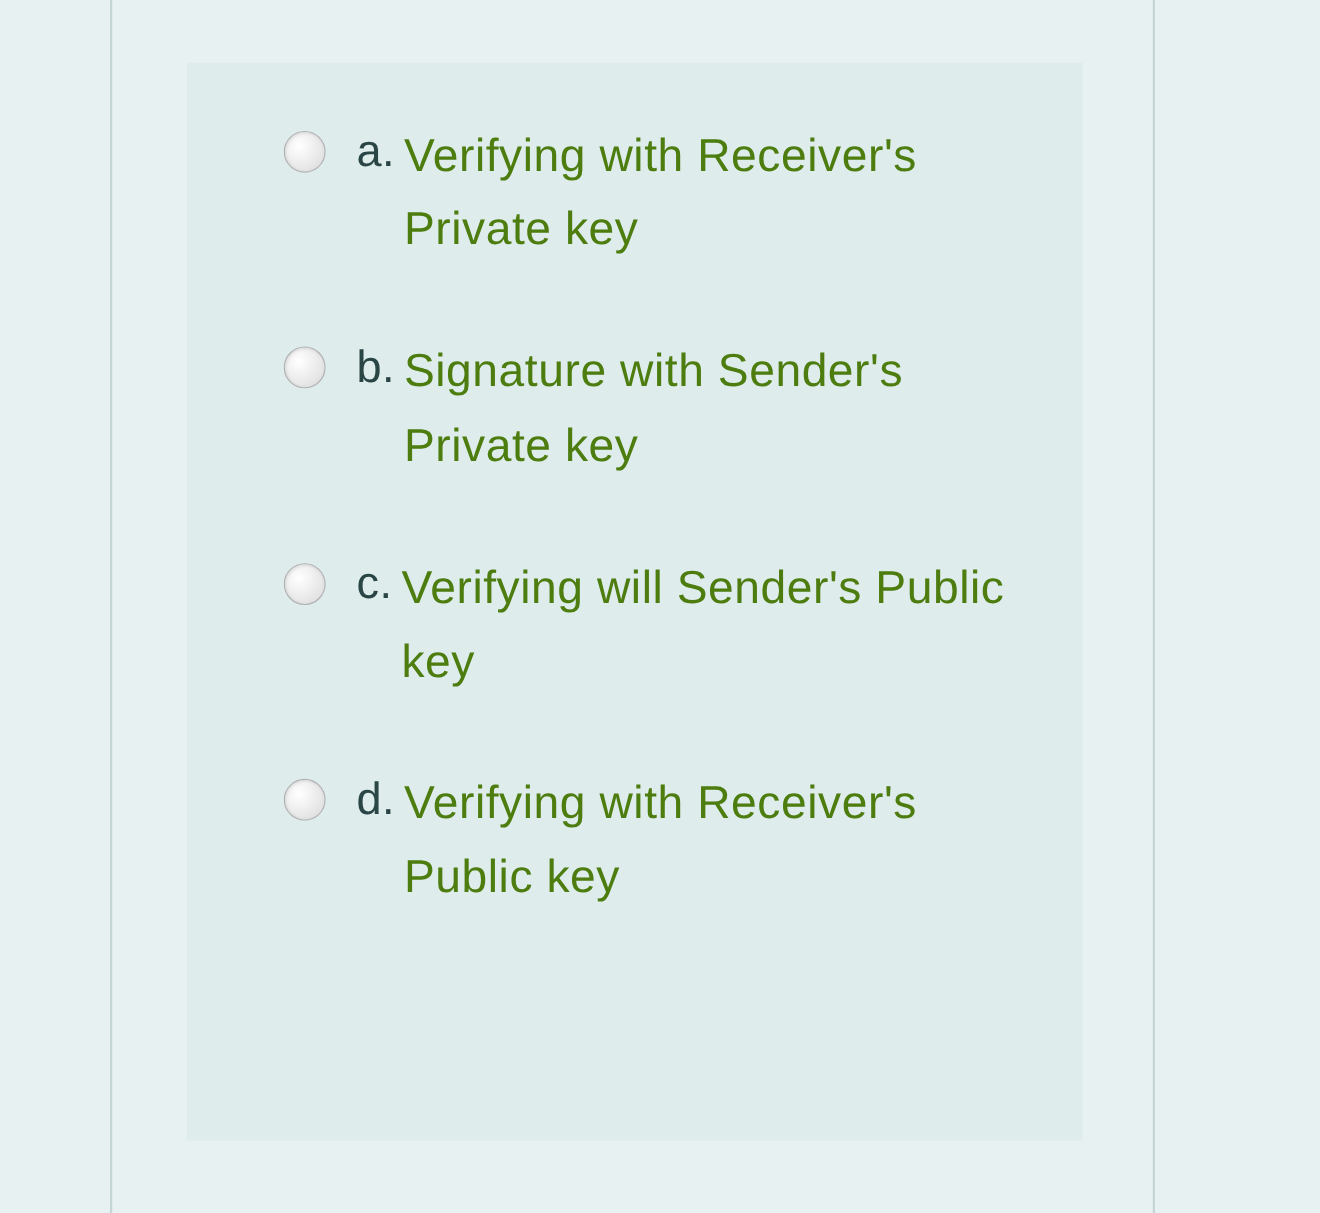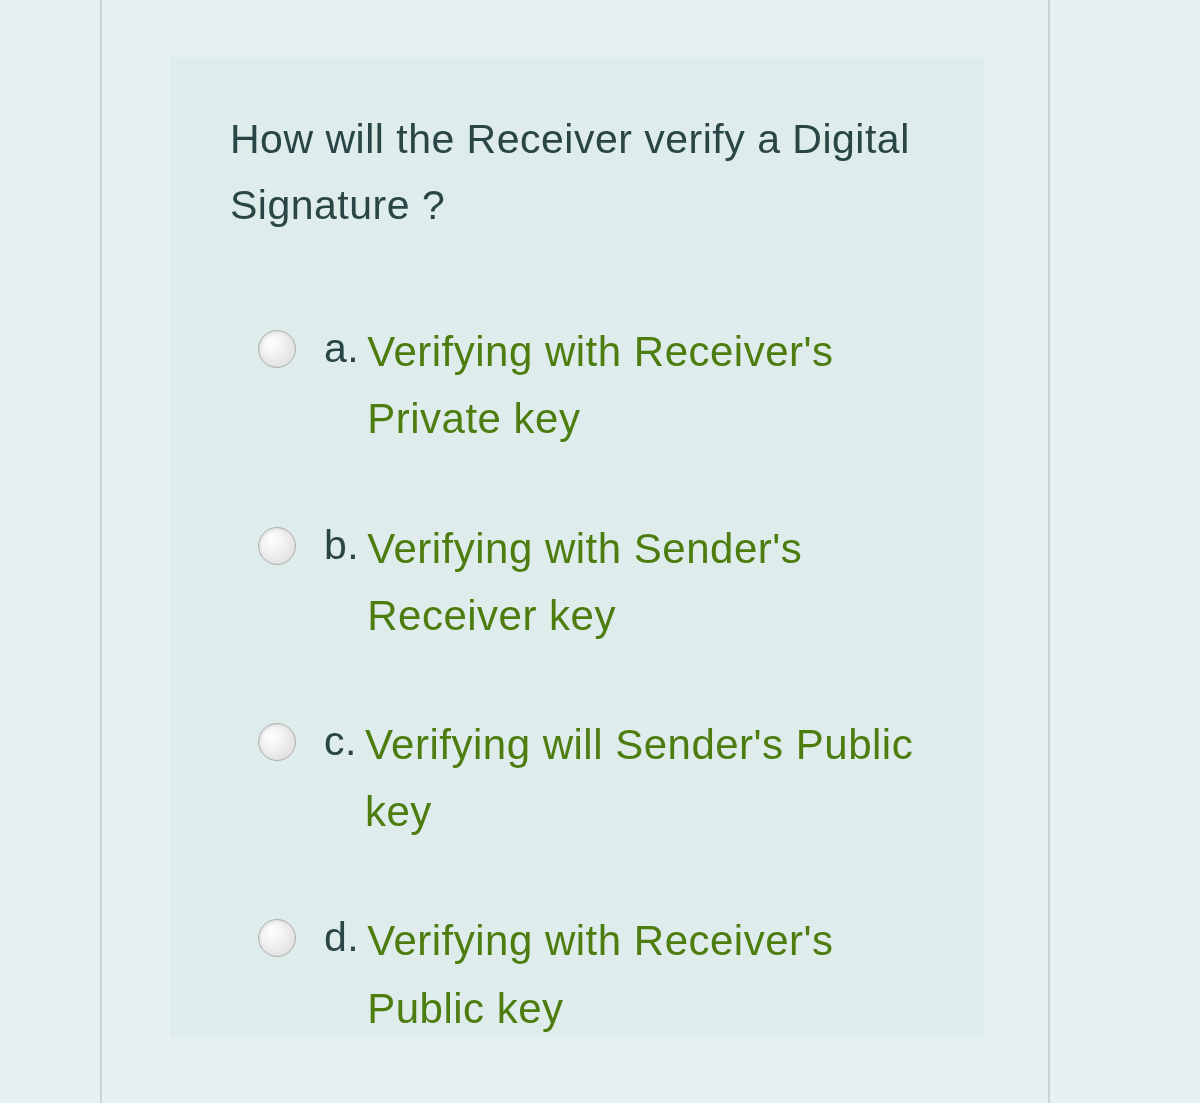"How will the Receiver verify" div.question-text { html: <div>How will the Receiver verify a Digital Signature ?</div> -> none }
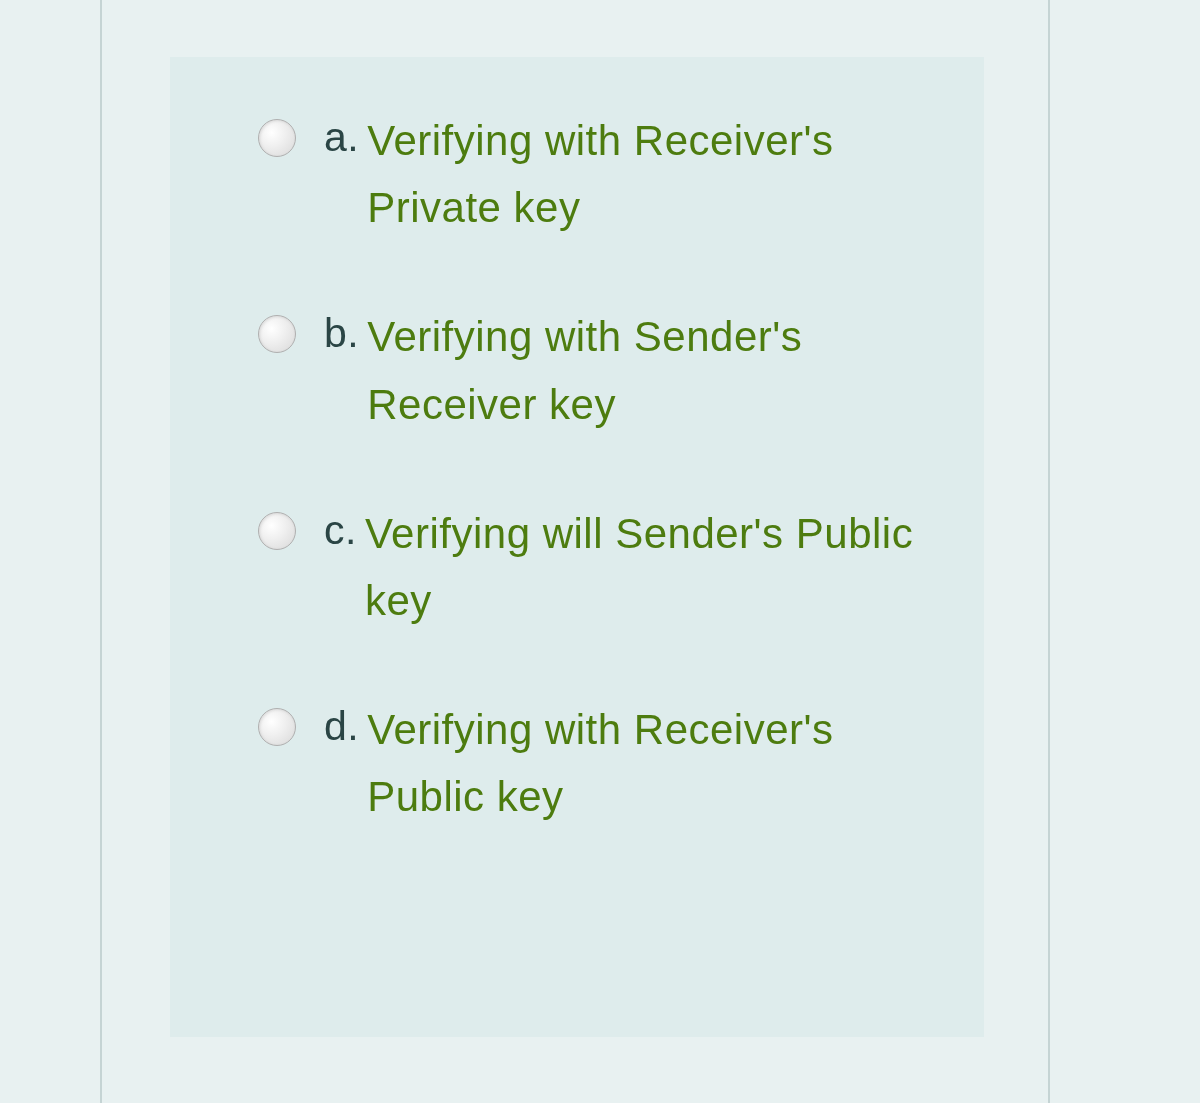"Verifying with Sender's Receiver key" div.option-text { text: Verifying with Sender's Receiver -> Signature with Sender's Private }
